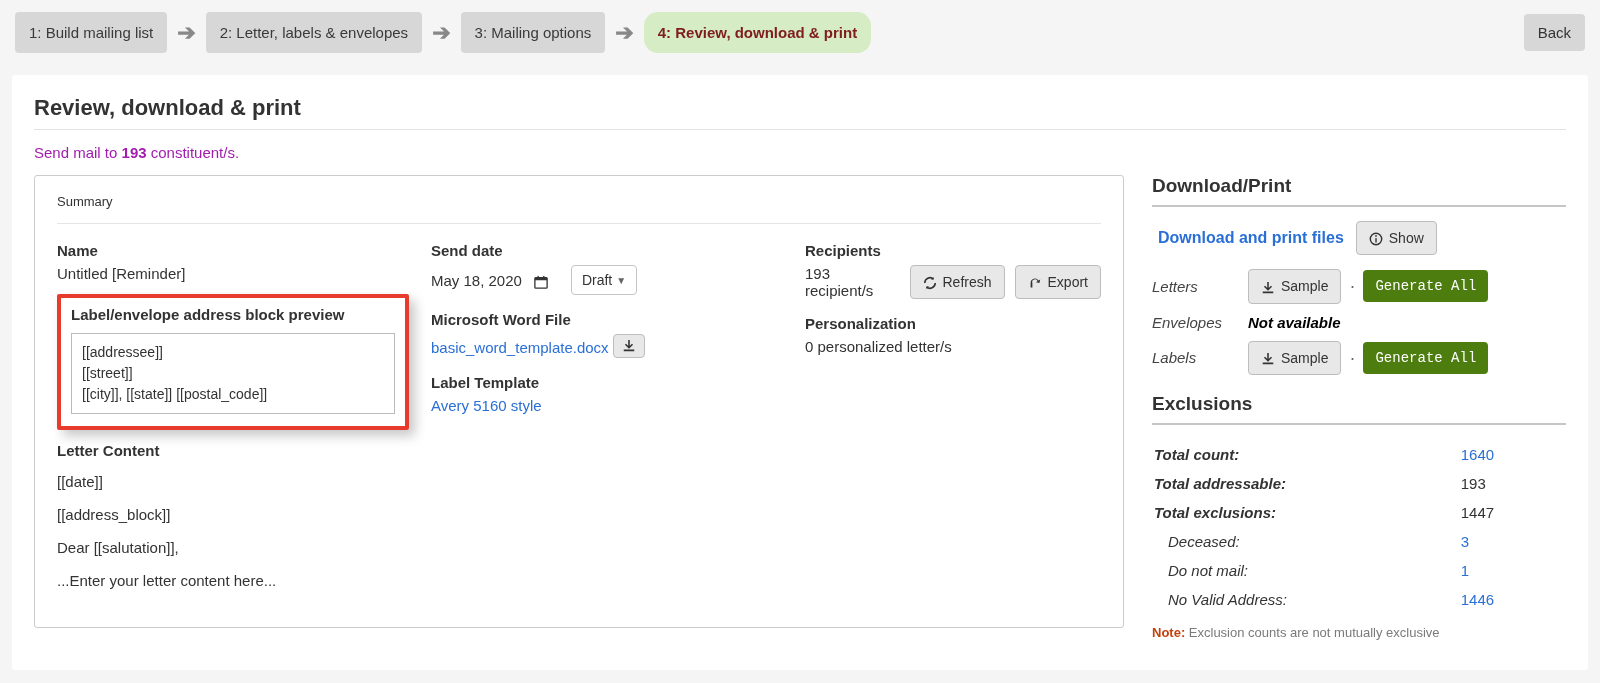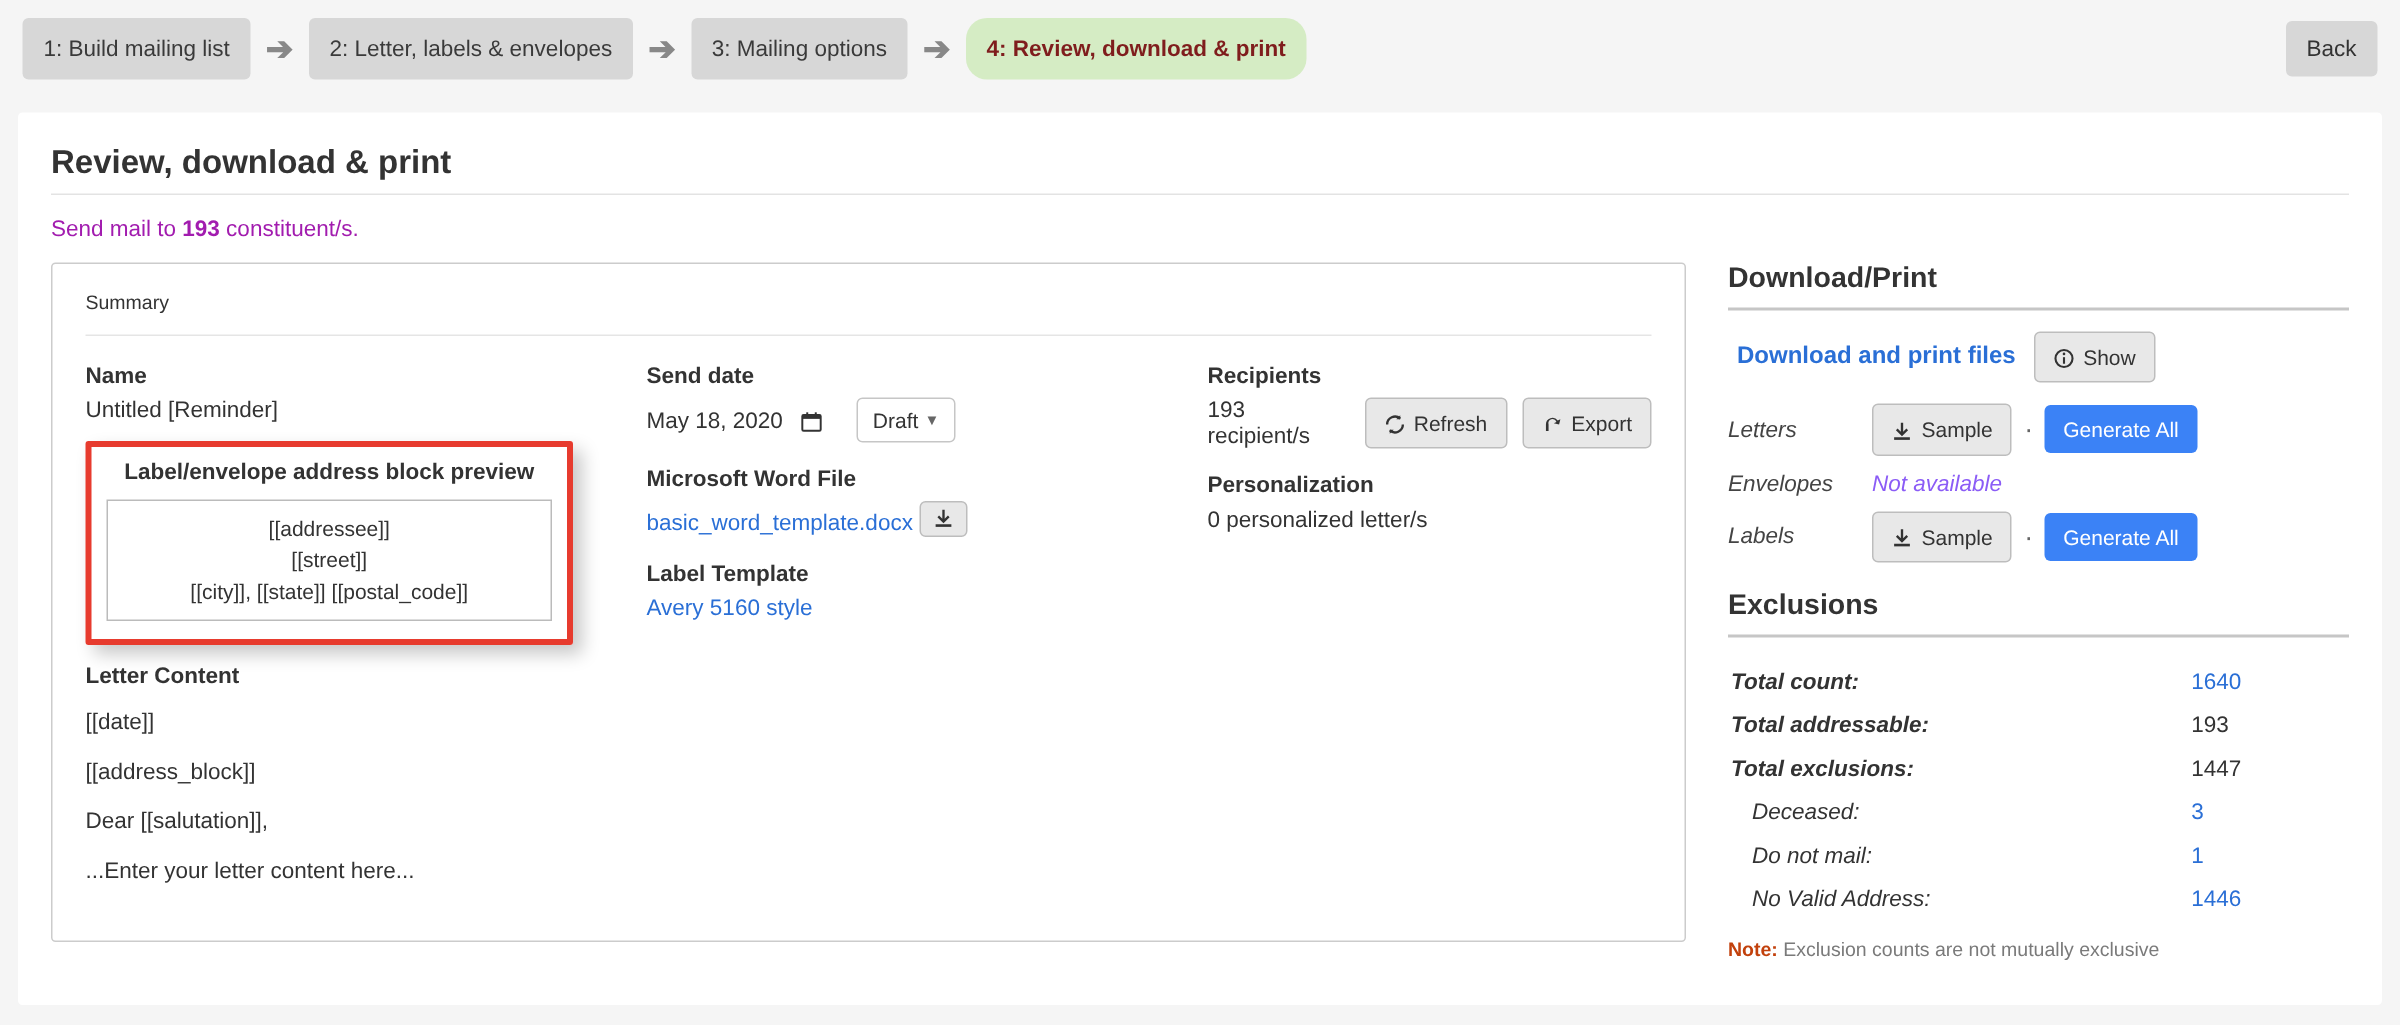"Generate All" .blue-btn { background: #3b82f6 -> #4d7c0f; font-family: none -> Liberation Mono, monospace }
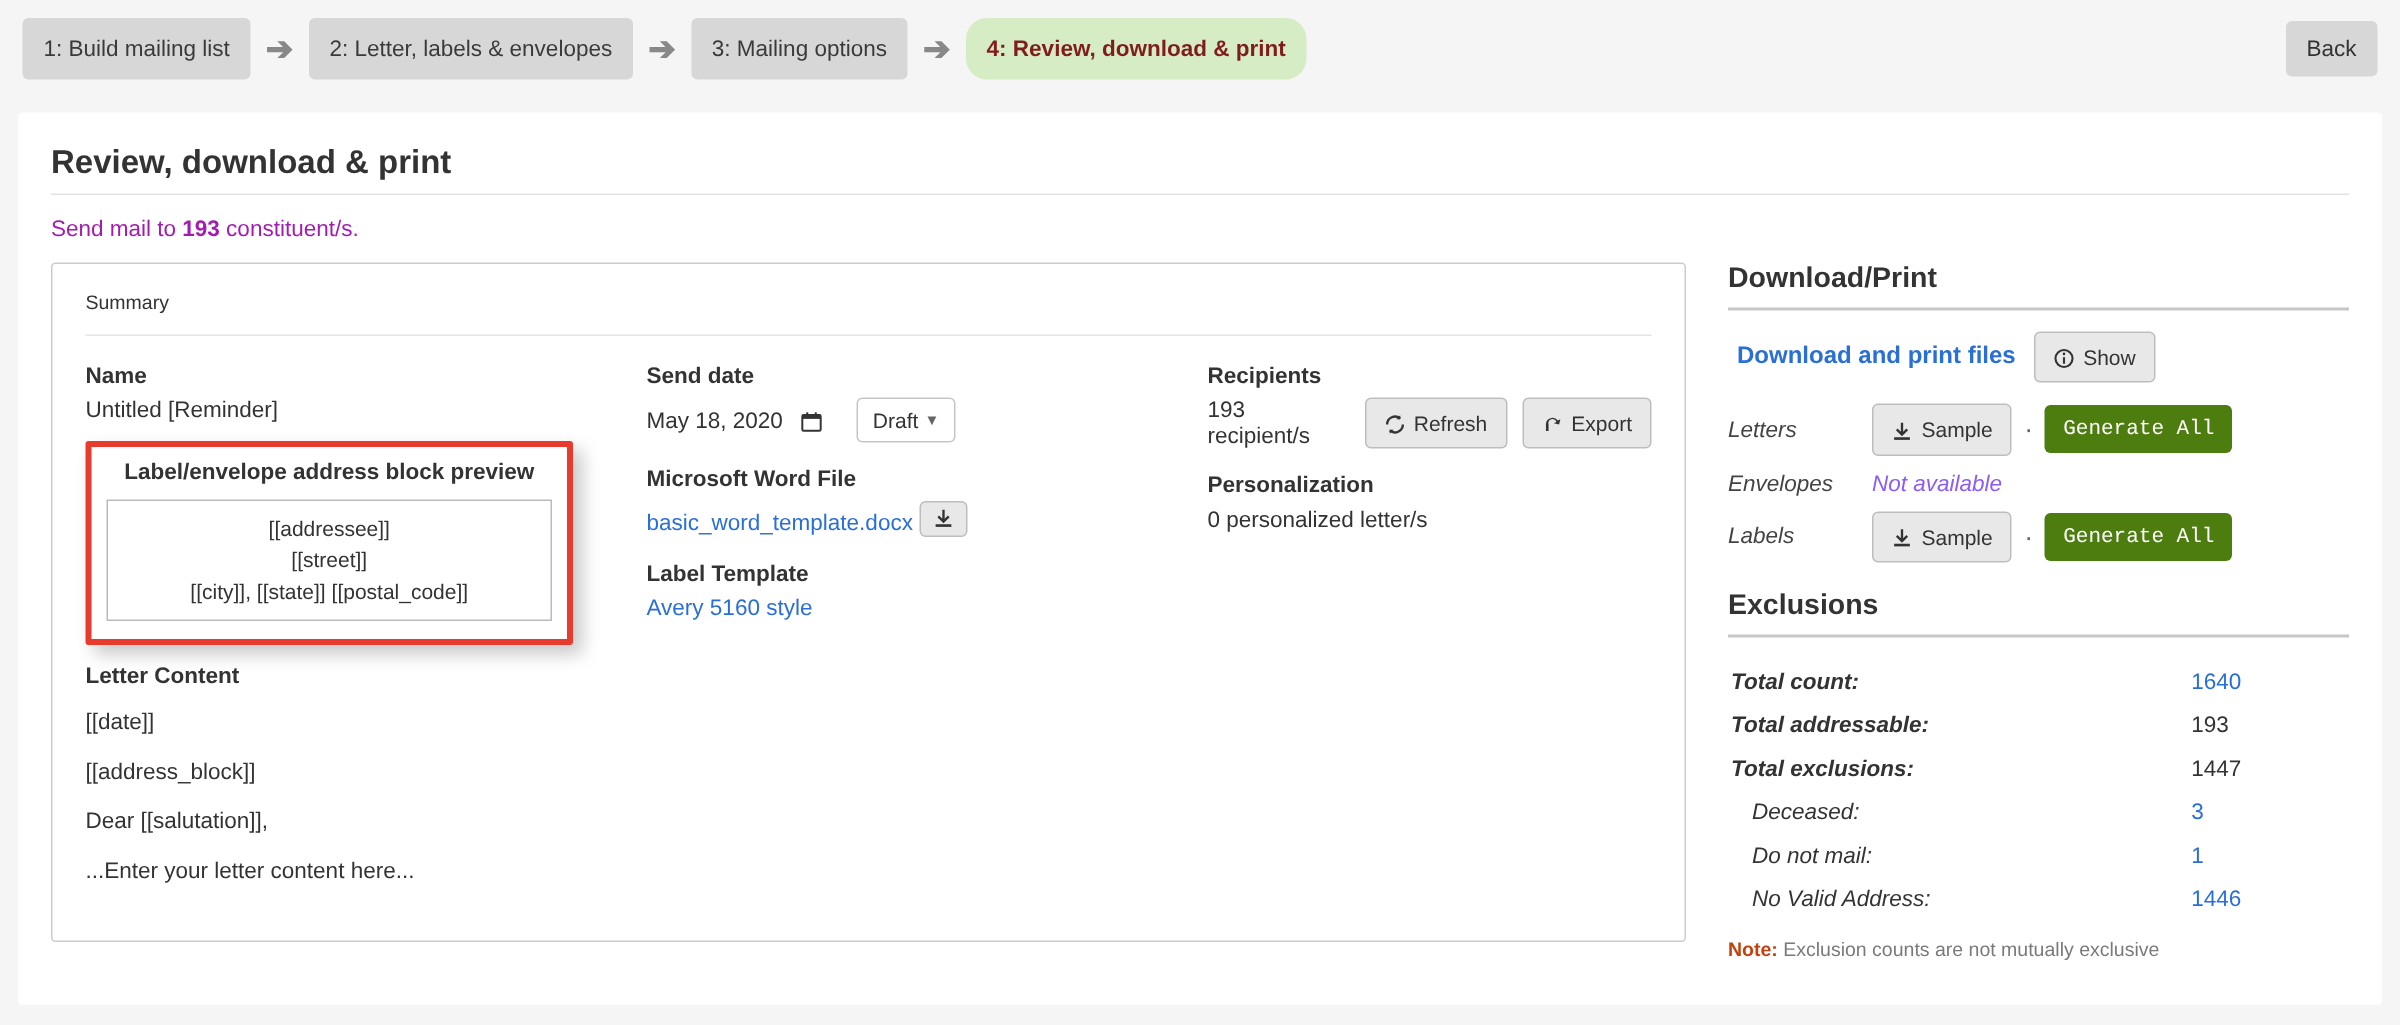"Label/envelope address block preview" .redbox { text-align: center -> none; width: 325px -> 352px }
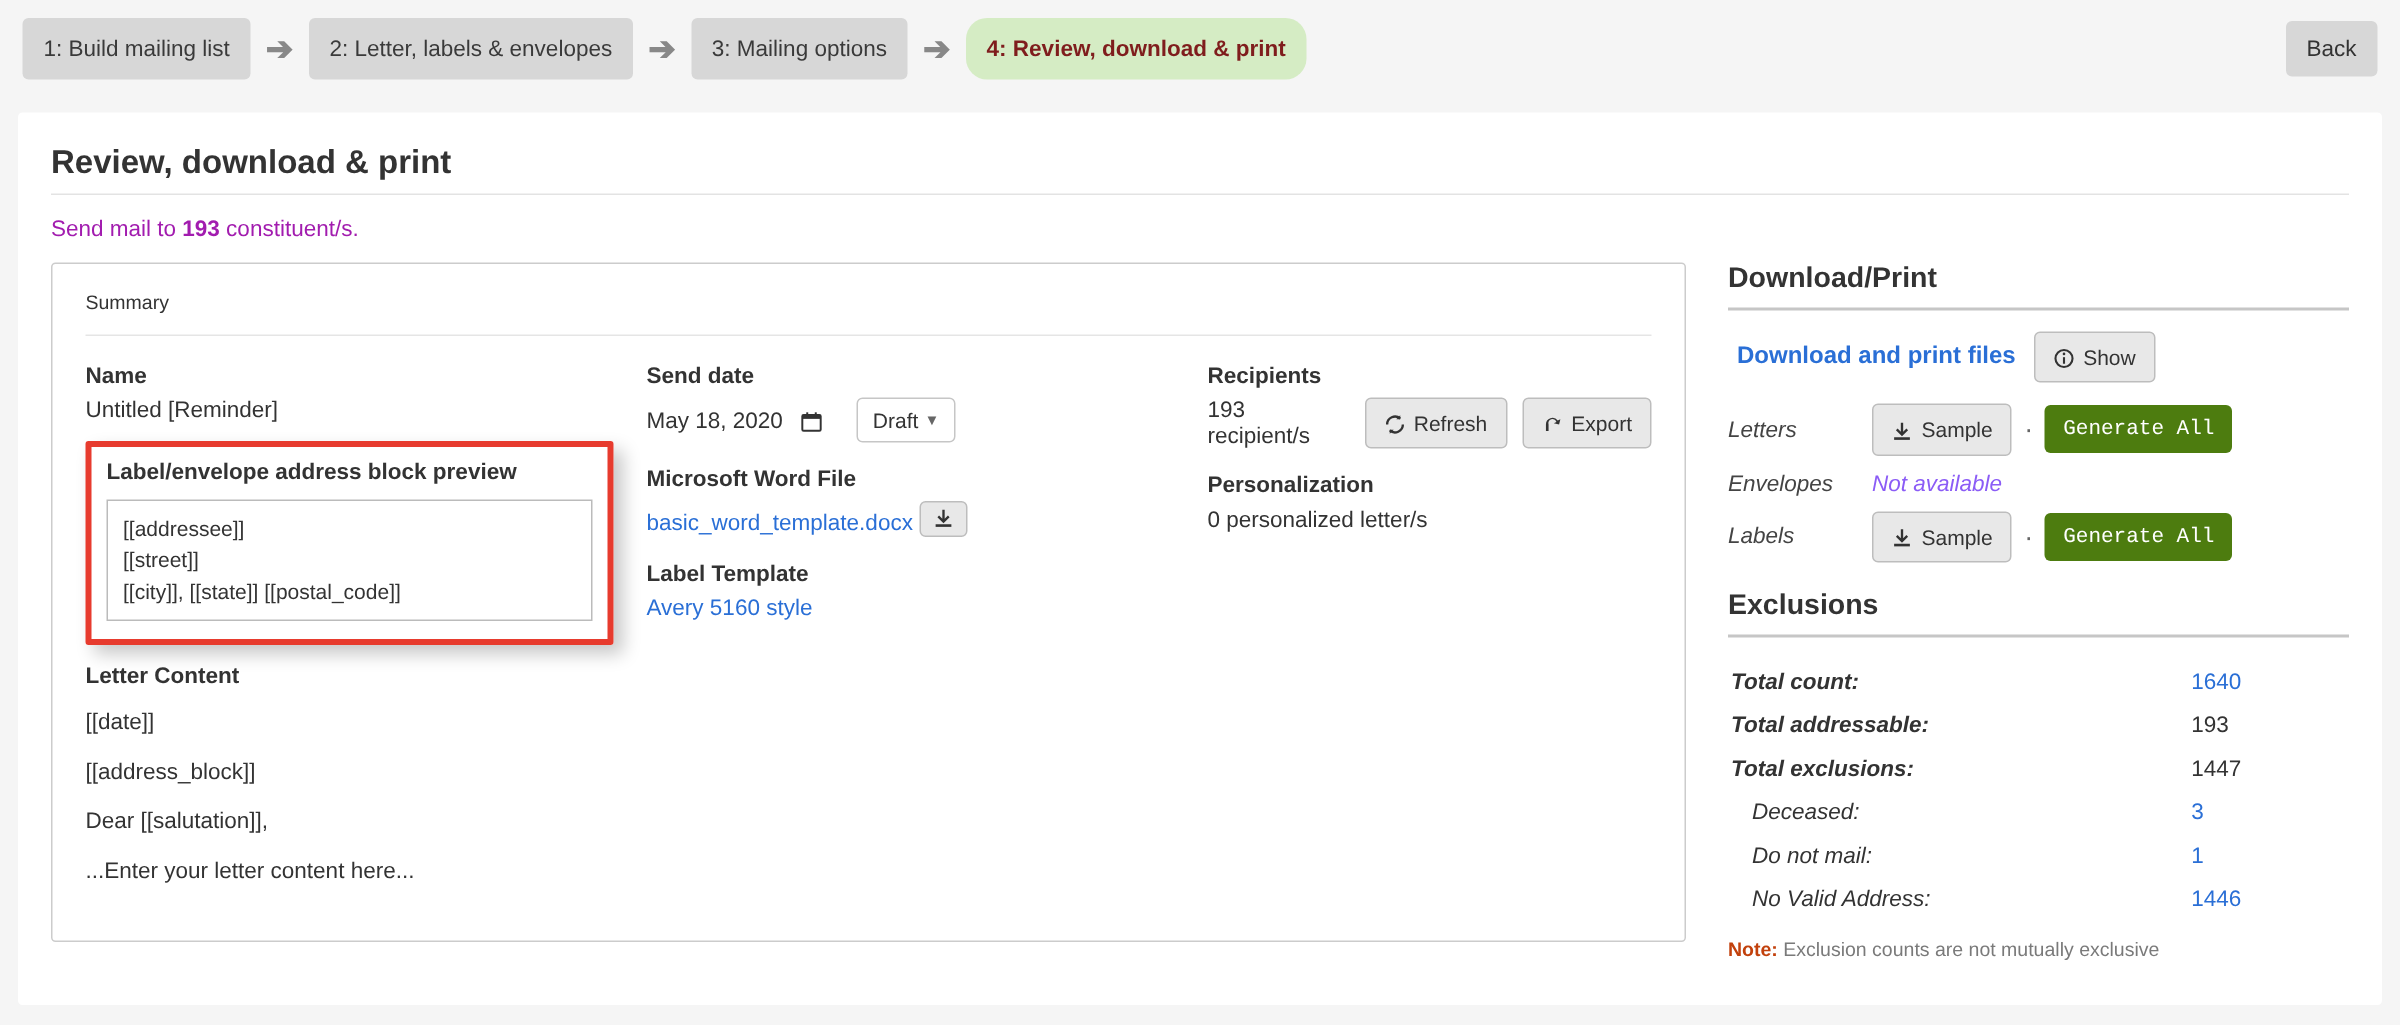"Not available" .not-avail { color: #8b5cf6 -> #000000; font-weight: none -> bold }
